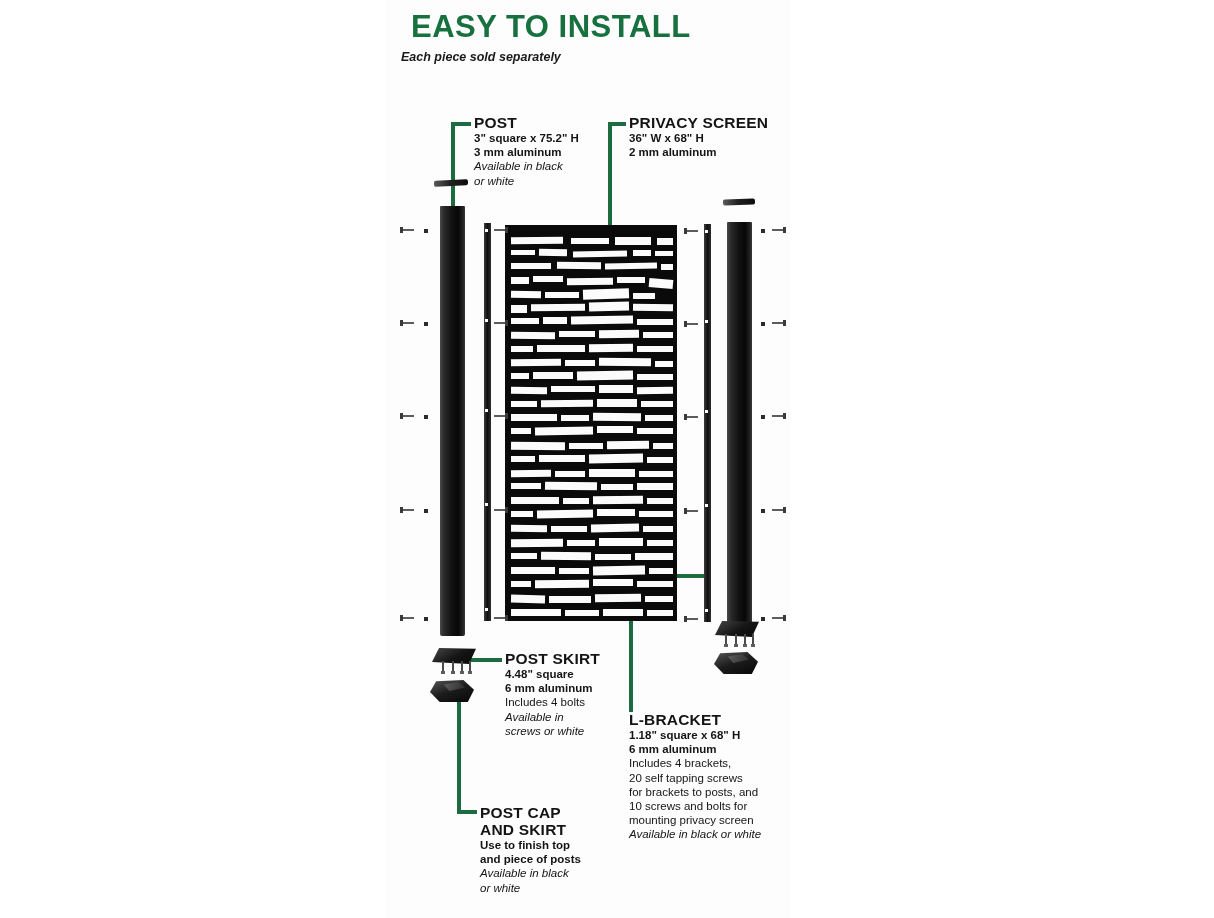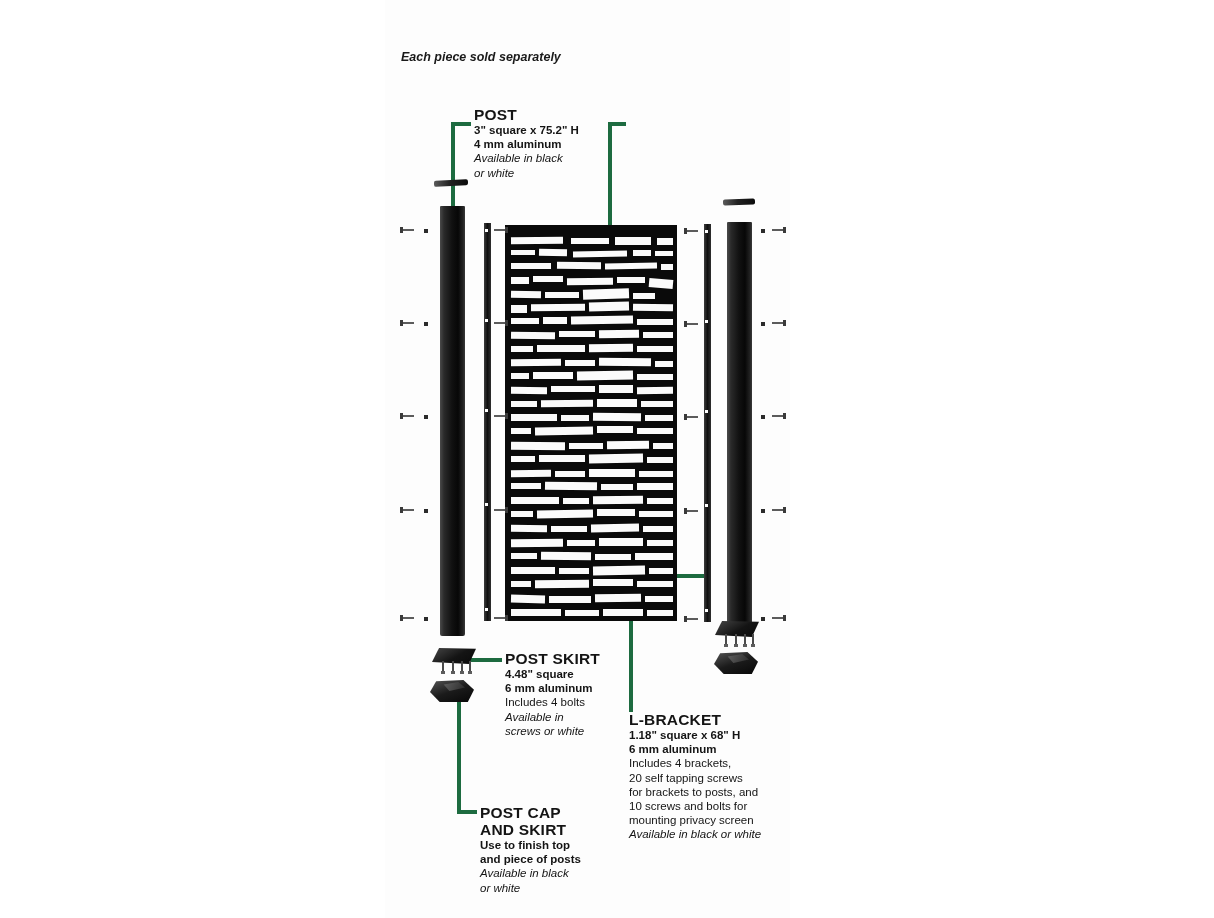"EASY TO INSTALL" div.title { html: none -> <div>EASY TO INSTALL</div> }
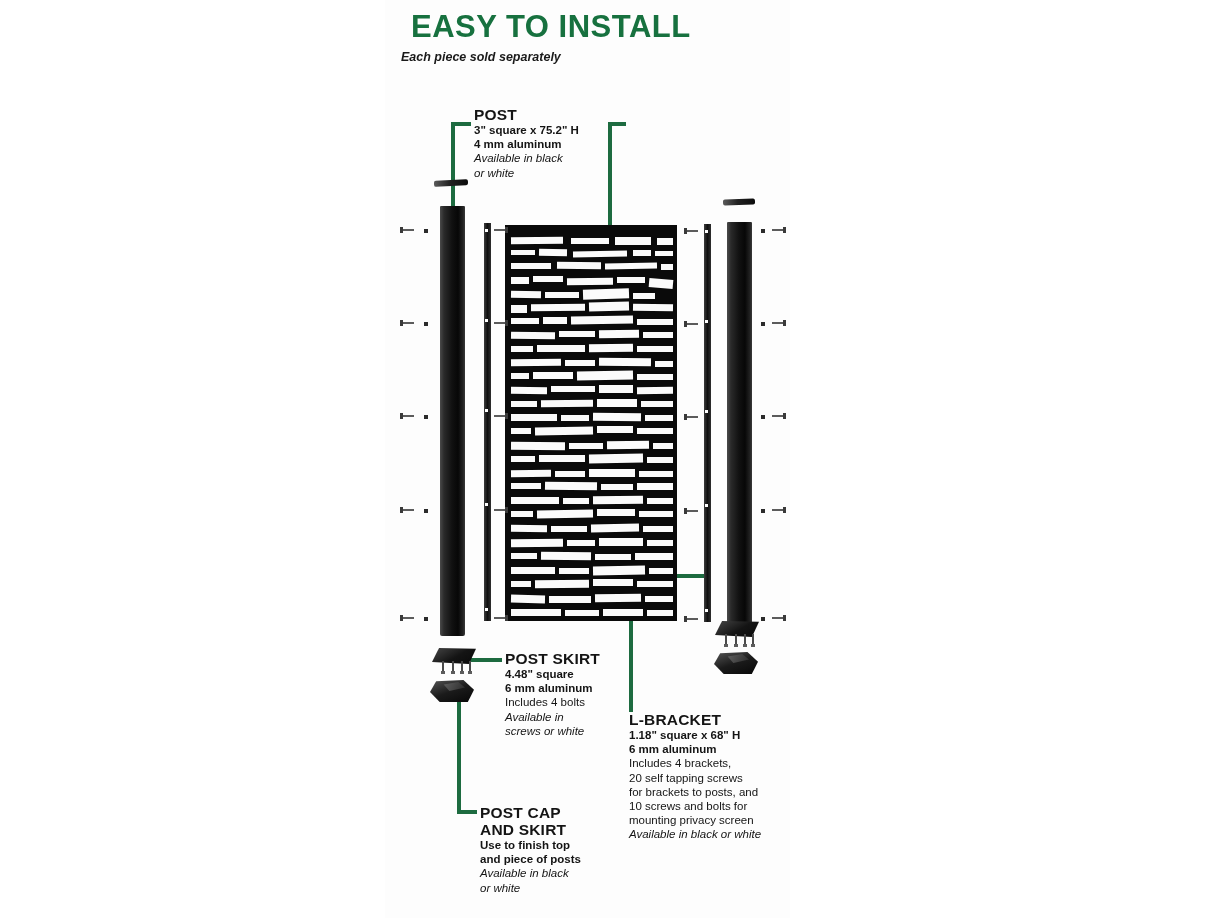"POST" div.callout { top: 106px -> 114px }
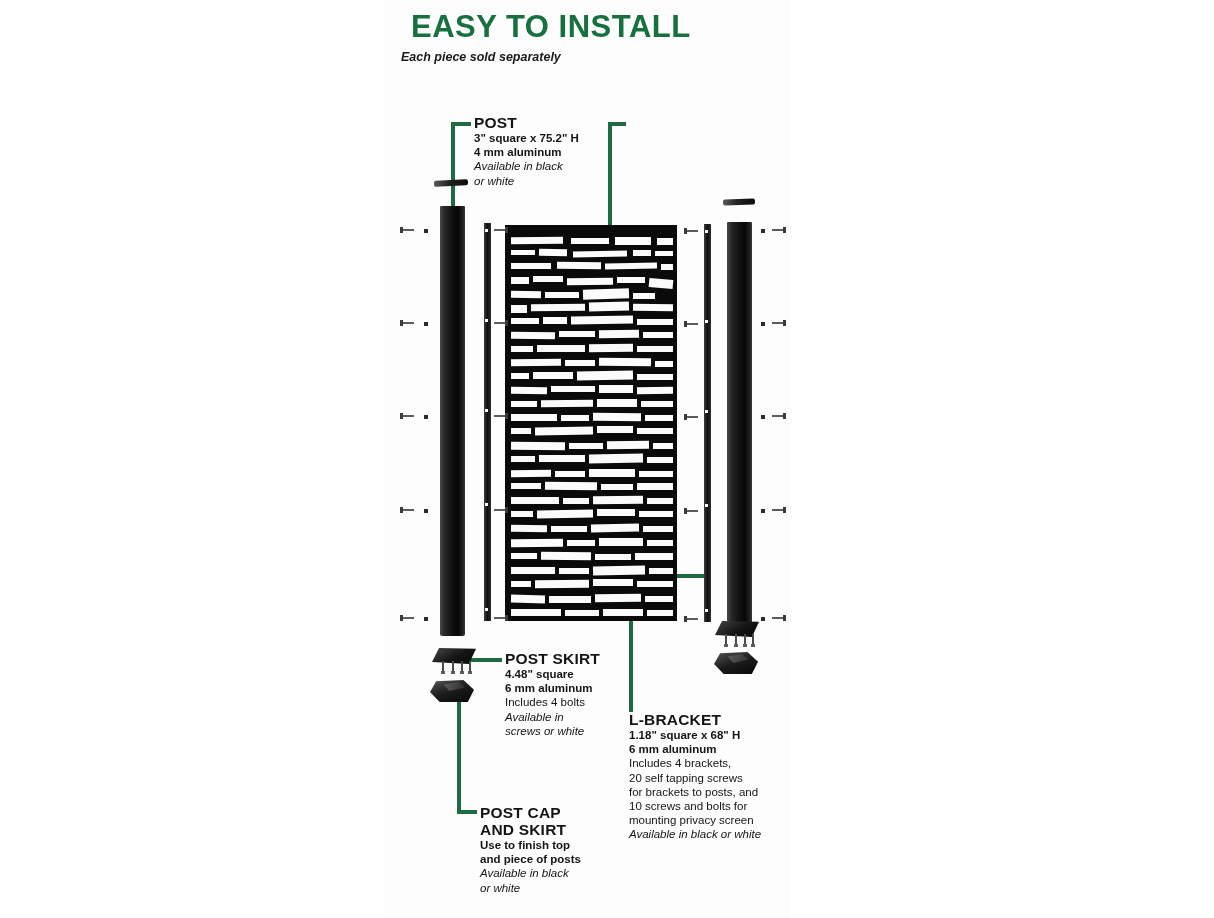"PRIVACY SCREEN" div.callout { html: none -> <div> <div>PRIVACY SCREEN</div> <div>36" W x 68" H</div> <div>2 mm aluminum</div> </div> }
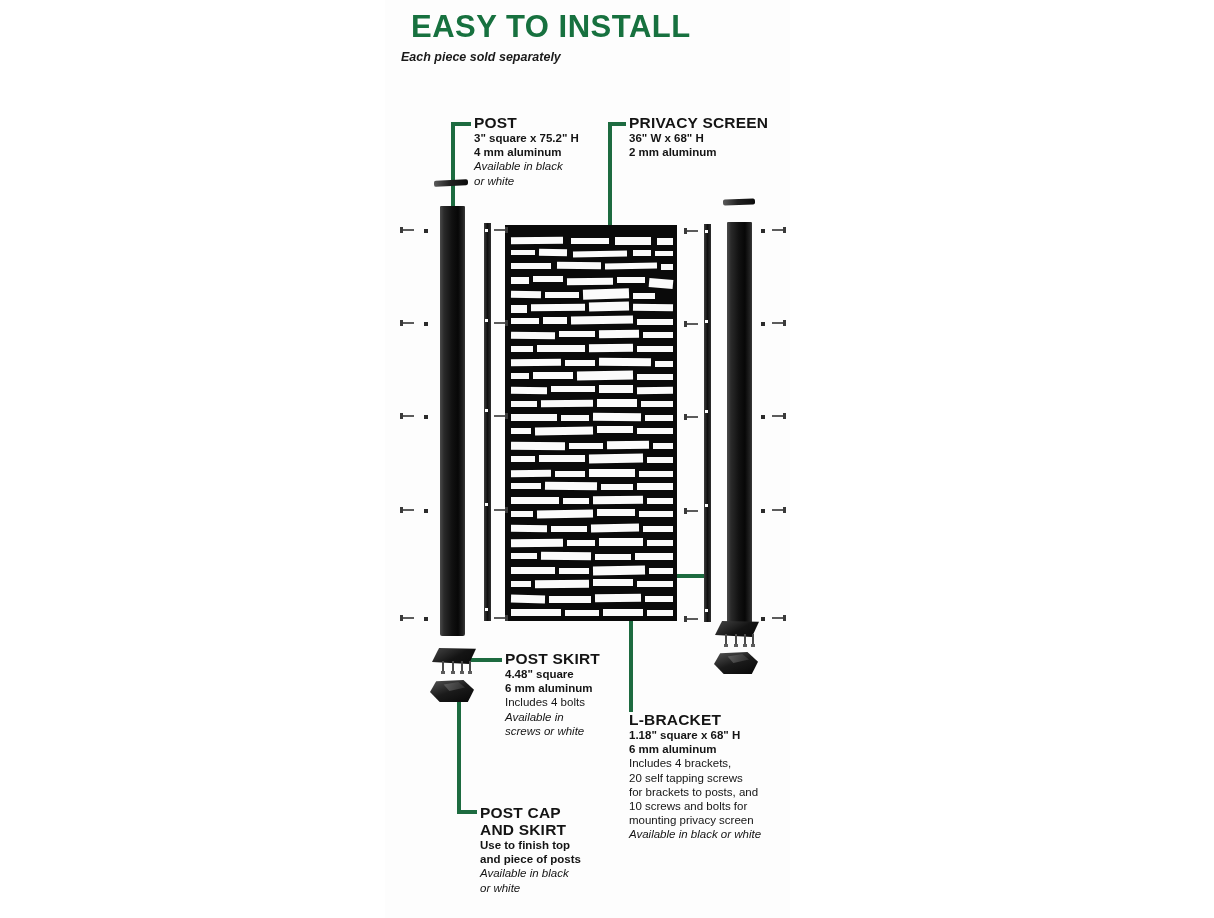"4 mm aluminum" div.ln { text: 4 -> 3 }
